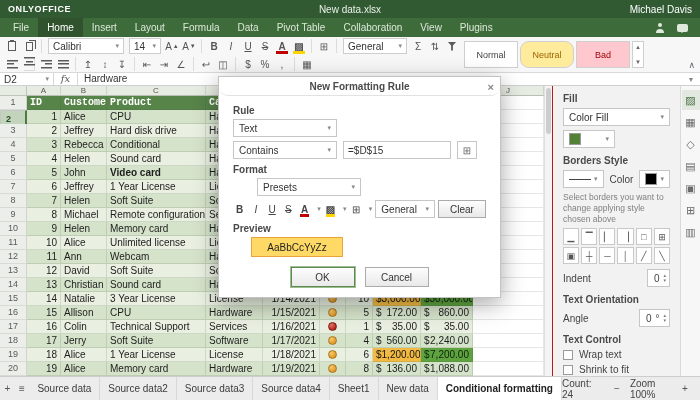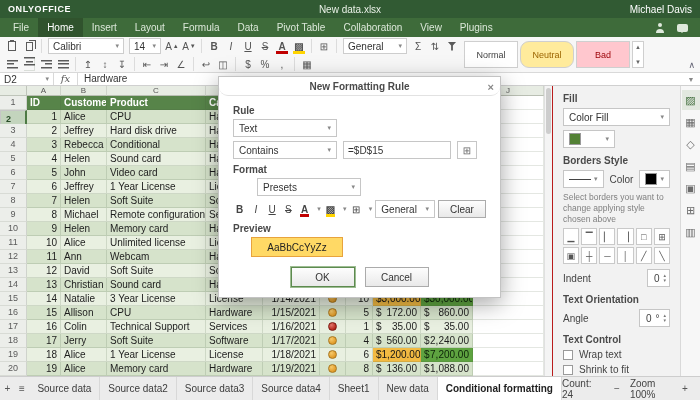"ID" .th { font-family: none -> Liberation Mono, monospace }
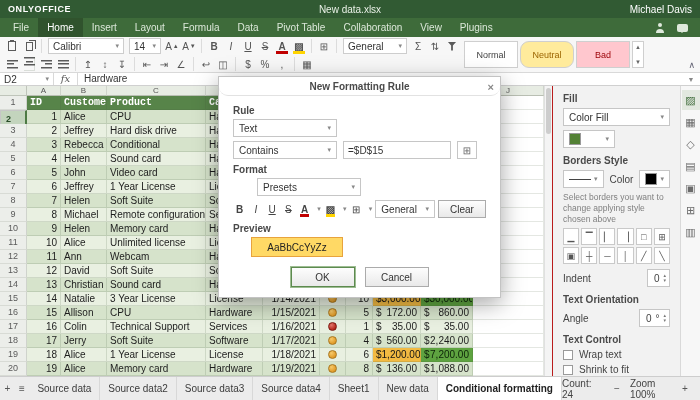"Video card" div.c { font-weight: none -> bold }
